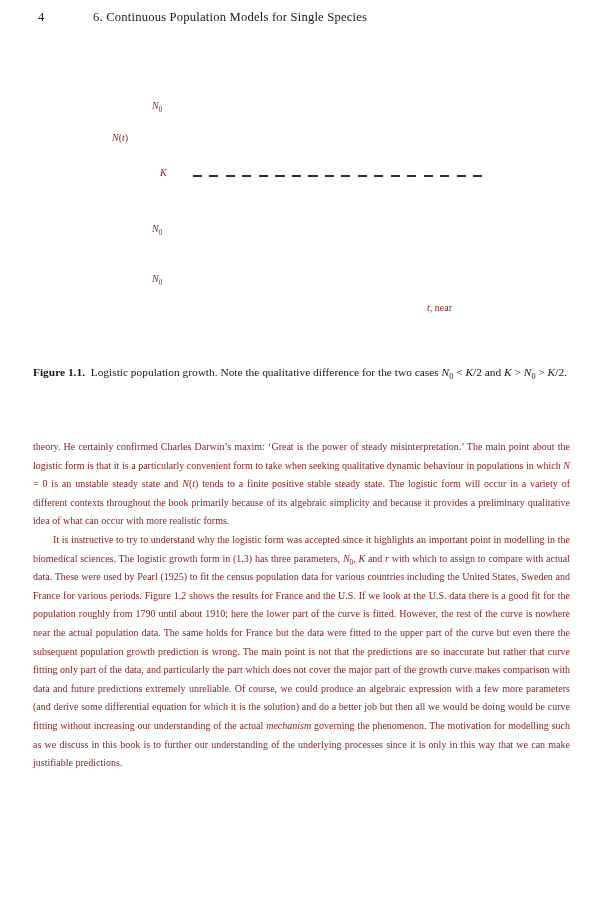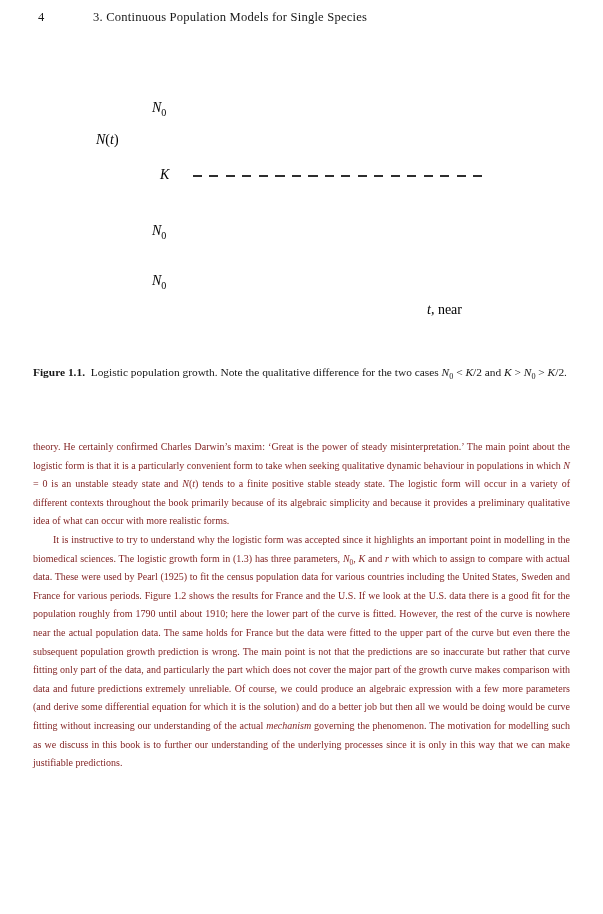"3. Continuous Population Models for" span.head-title { text: 3 -> 6 }
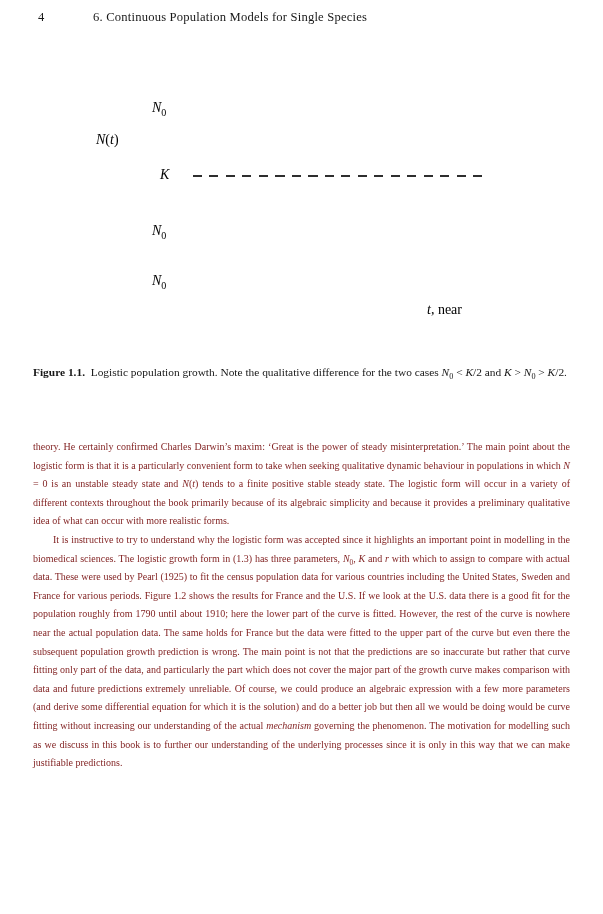"N0" .fig-label { color: #000000 -> #7f1d1d; font-size: 14px -> 10px }
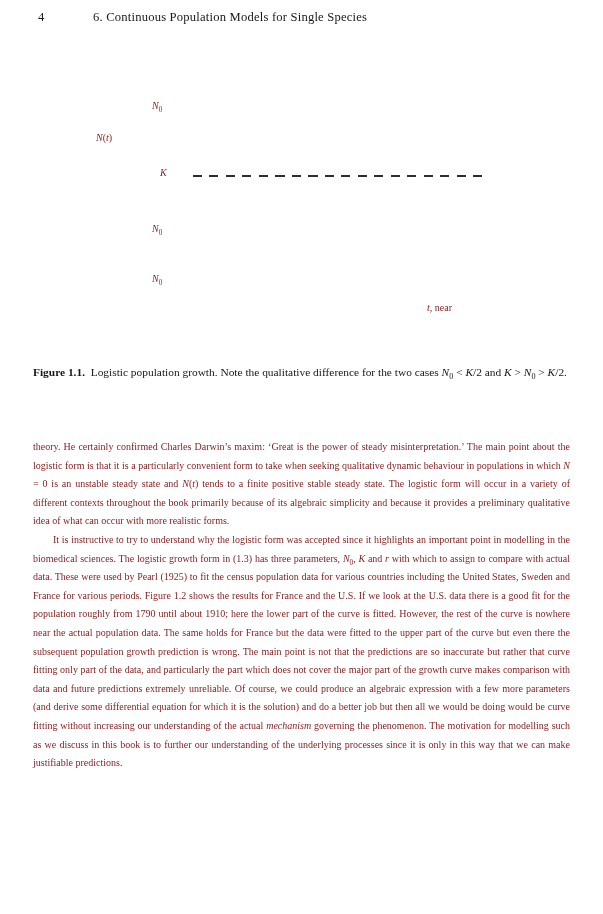"N(t)" span.fig-label { left: 96px -> 112px }
